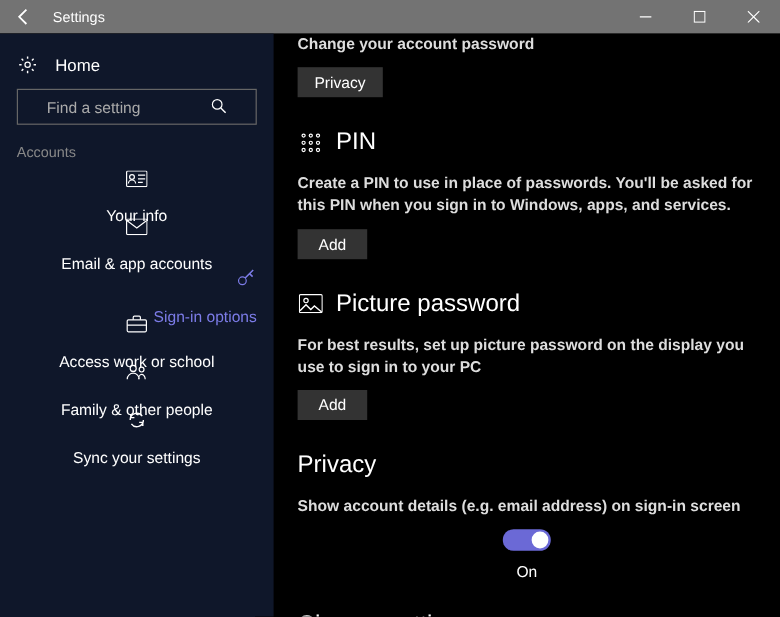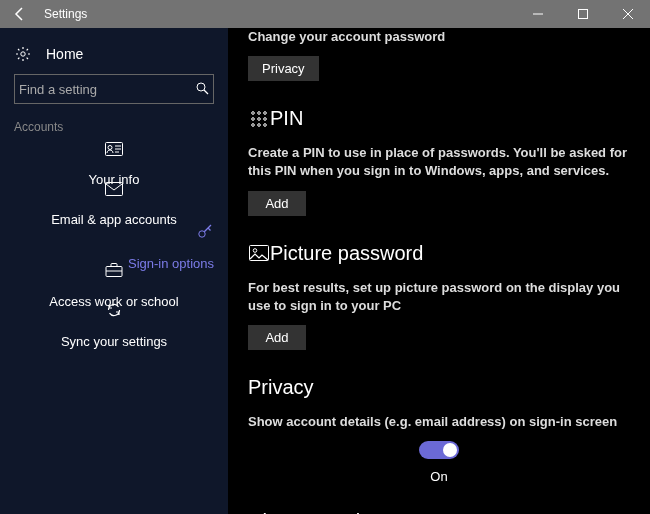"Find a setting" .search-box { padding: 0 4px -> 0 24px }
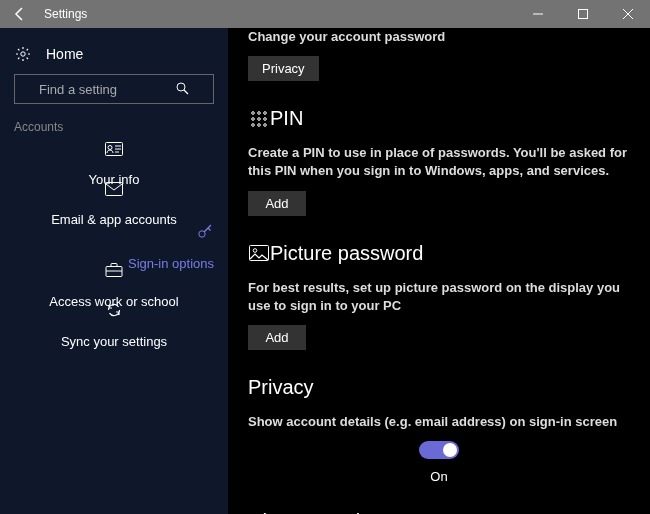"PIN" .sec-header { gap: none -> 10px }
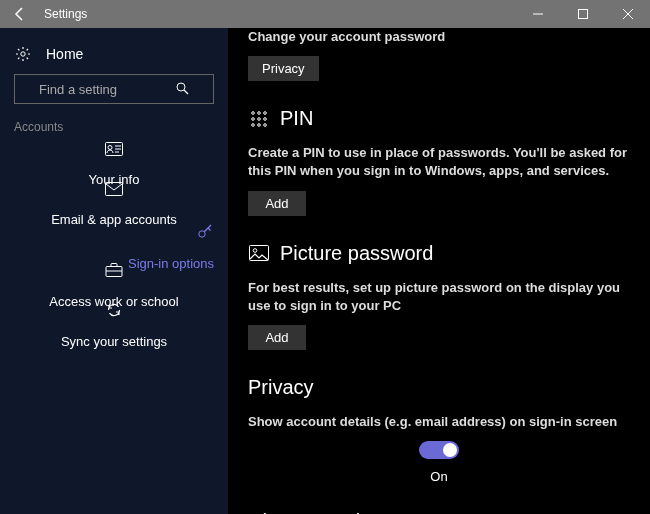"Family & other people" div.sidebar-item { html: none -> <div> <span> <svg> <circle></circle> <circle></circle> <path></path> </svg> </span> <span>Family &amp; other people</span> </div> }
